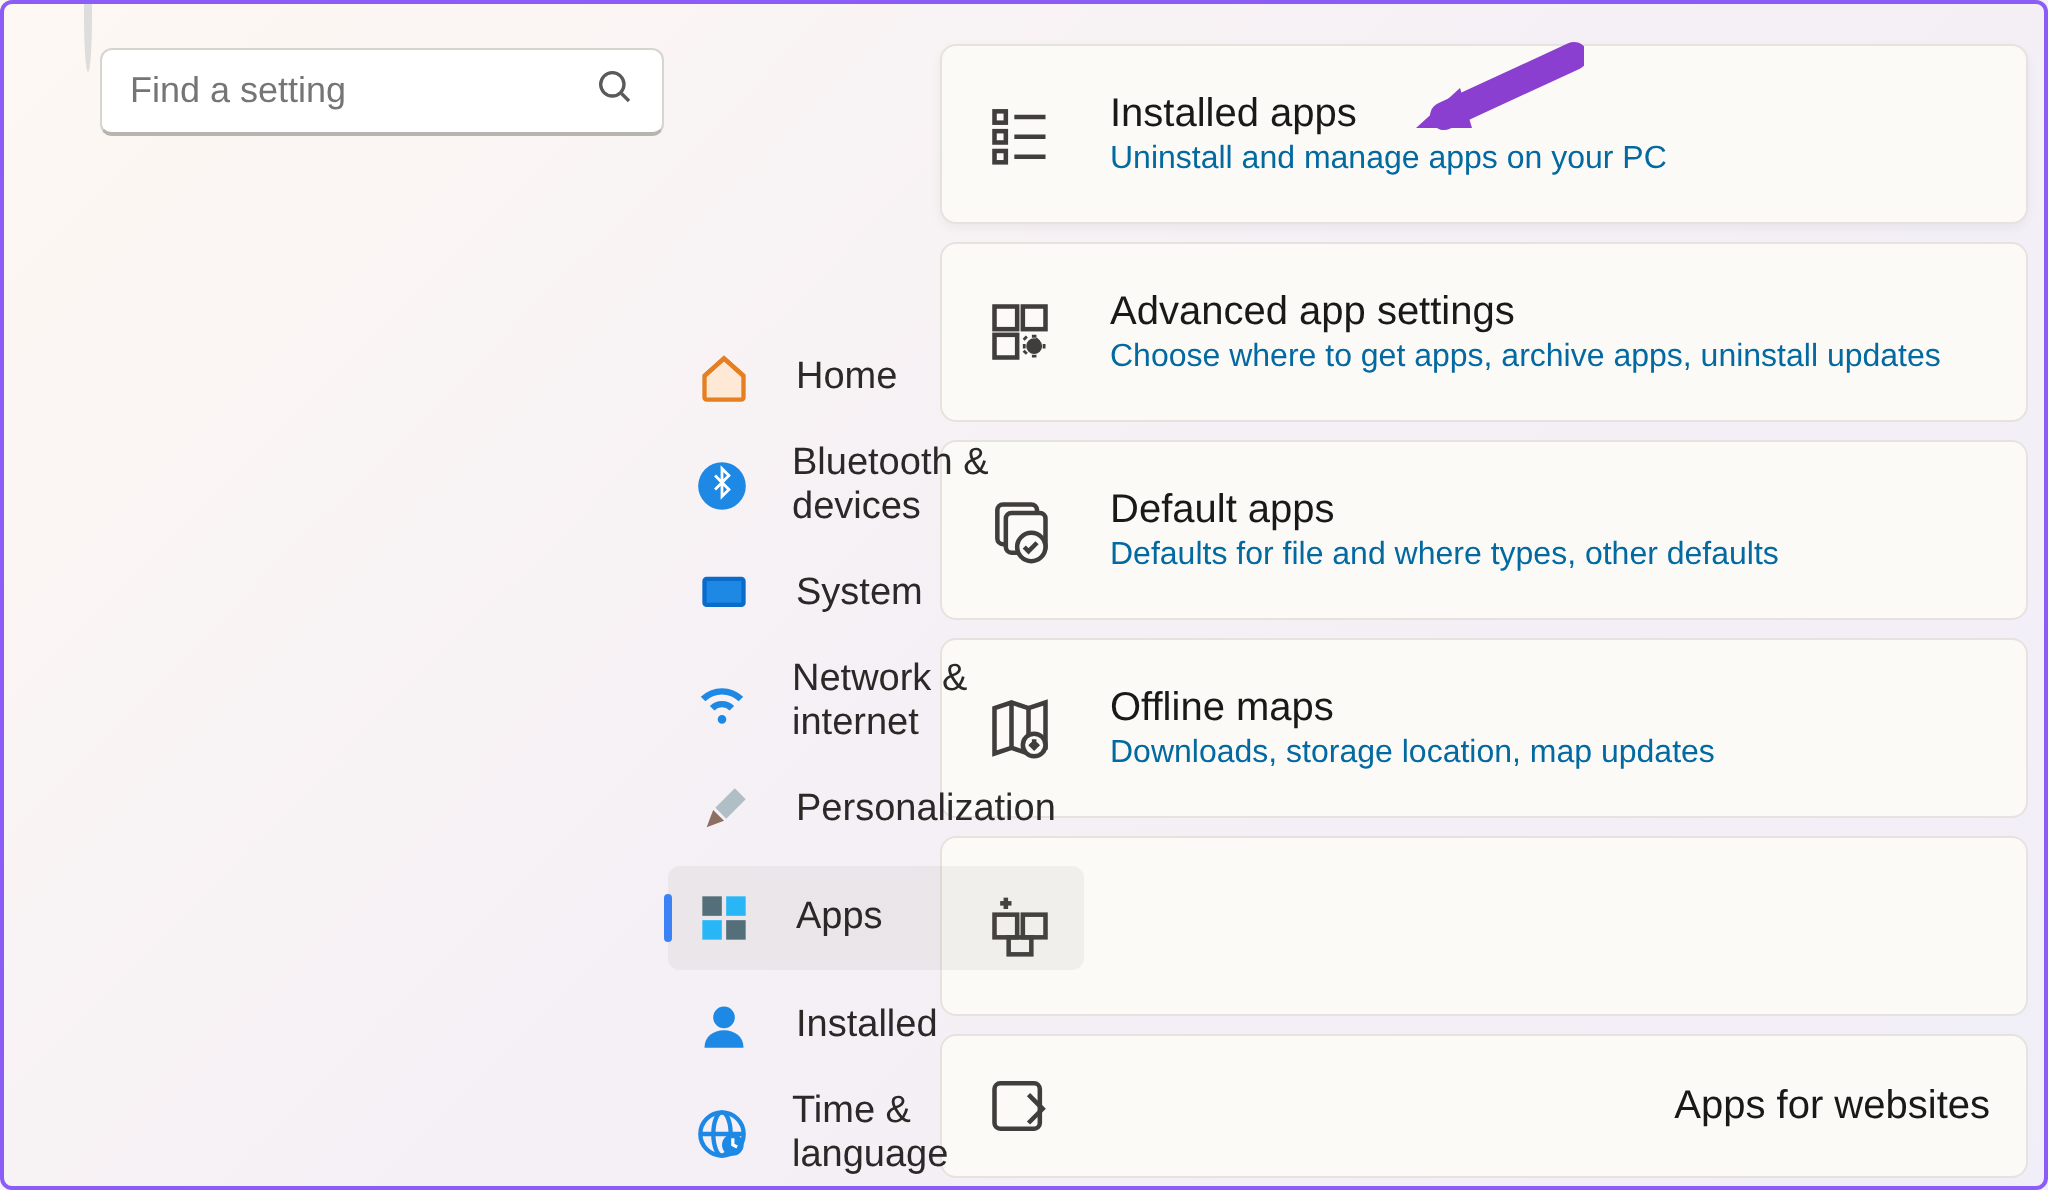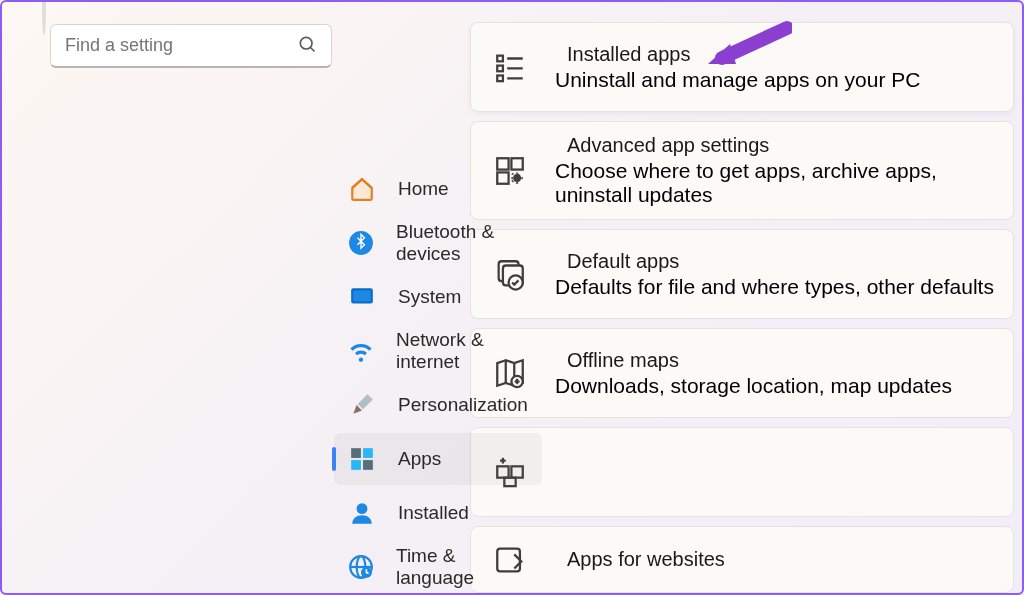"Installed apps" .card .ctitle { margin-left: 12px -> none }
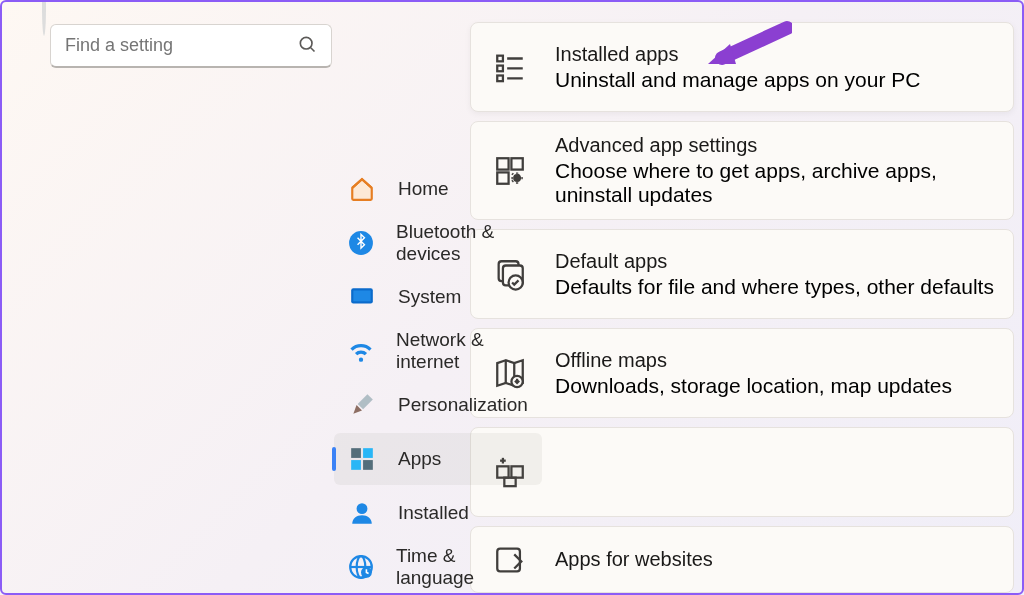"Uninstall and manage apps on" .card .csub { color: #000000 -> #0369a1; font-size: 21px -> 16px }
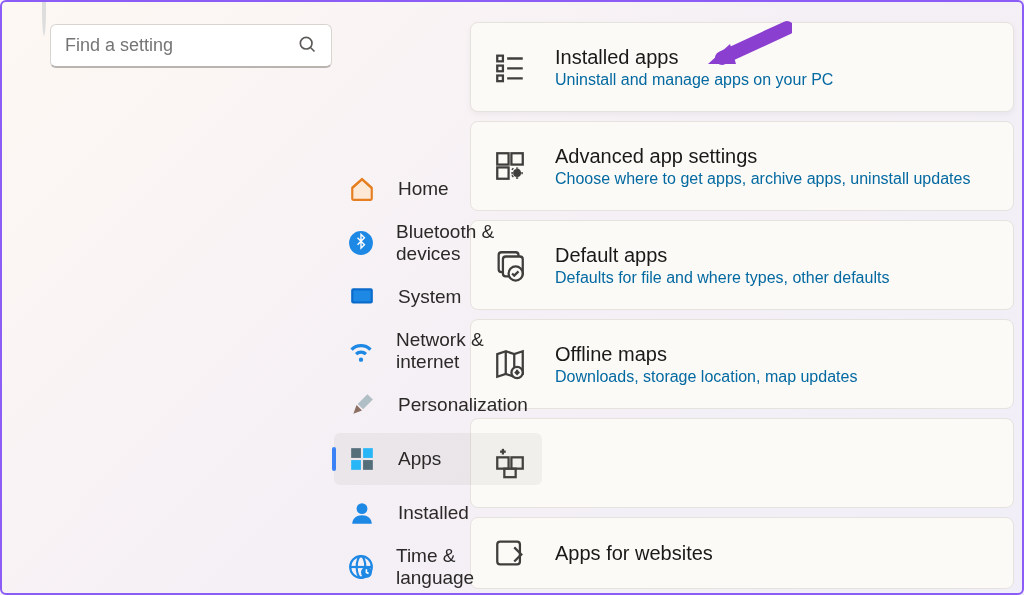"Apps for websites" div.card { justify-content: none -> space-between }
